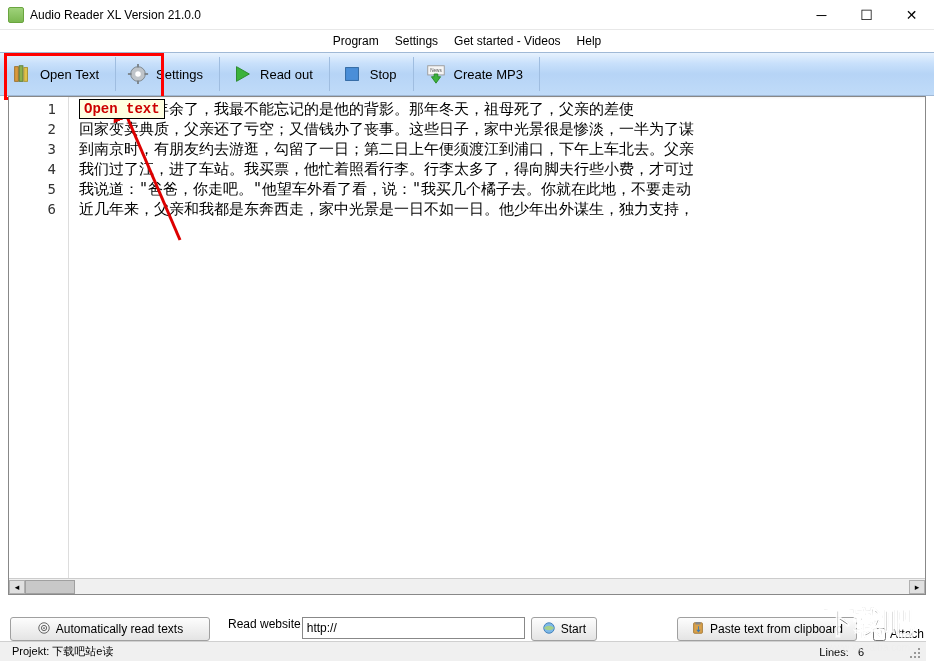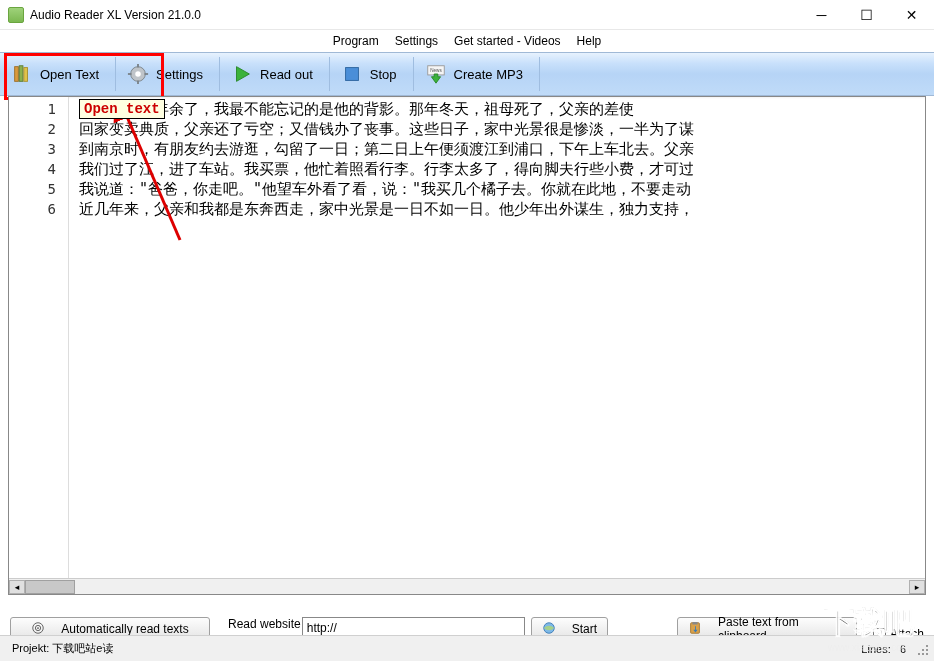"Automatically read texts" .btn { gap: 16px -> 5px; text-align: none -> right }
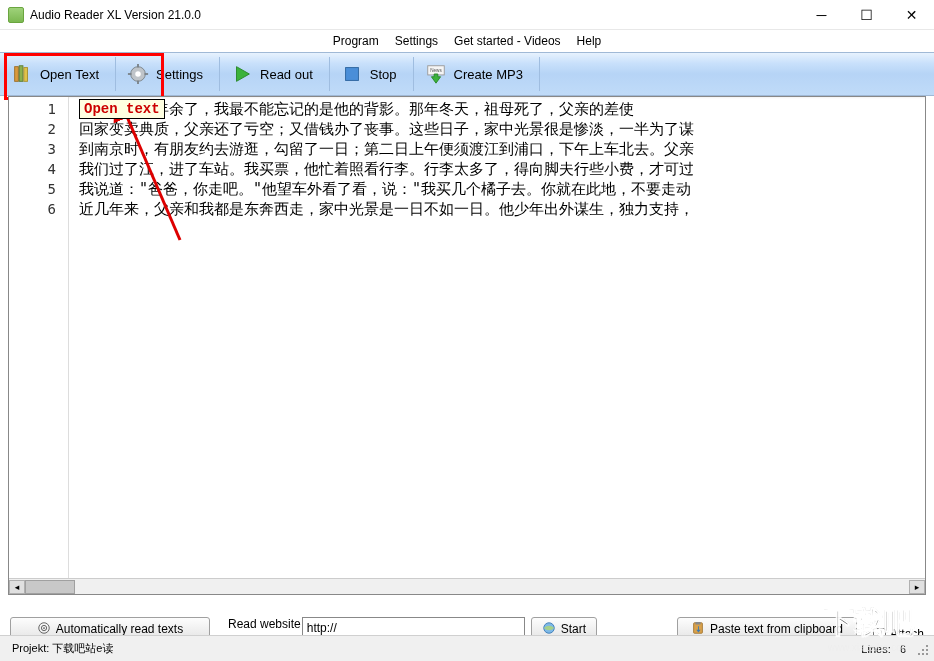"Projekt: 下载吧站e读" .statusbar { gap: none -> 34px; height: 26px -> 20px; right: 0 -> 8px }
